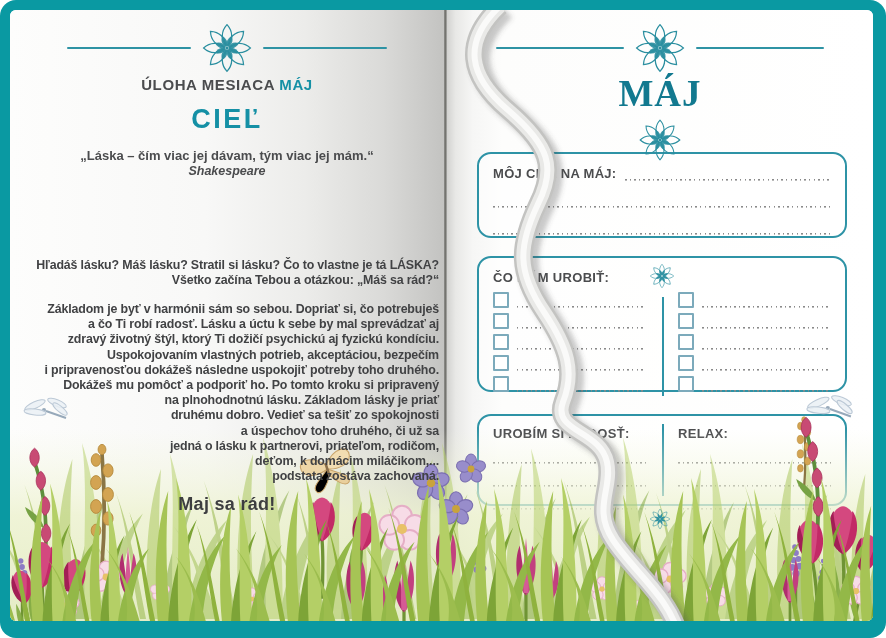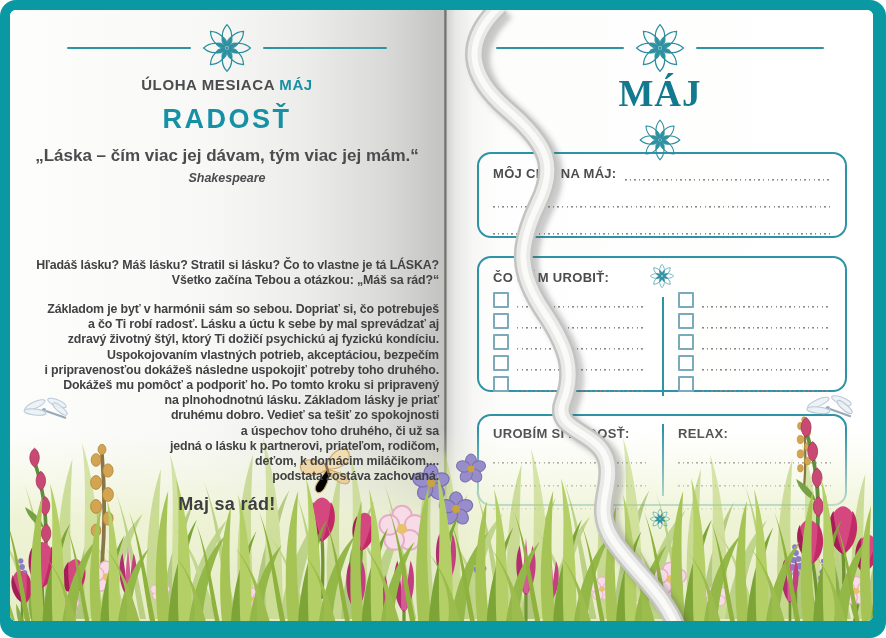"RADOSŤ" div.lp-txt { text: RADOSŤ -> CIEĽ }
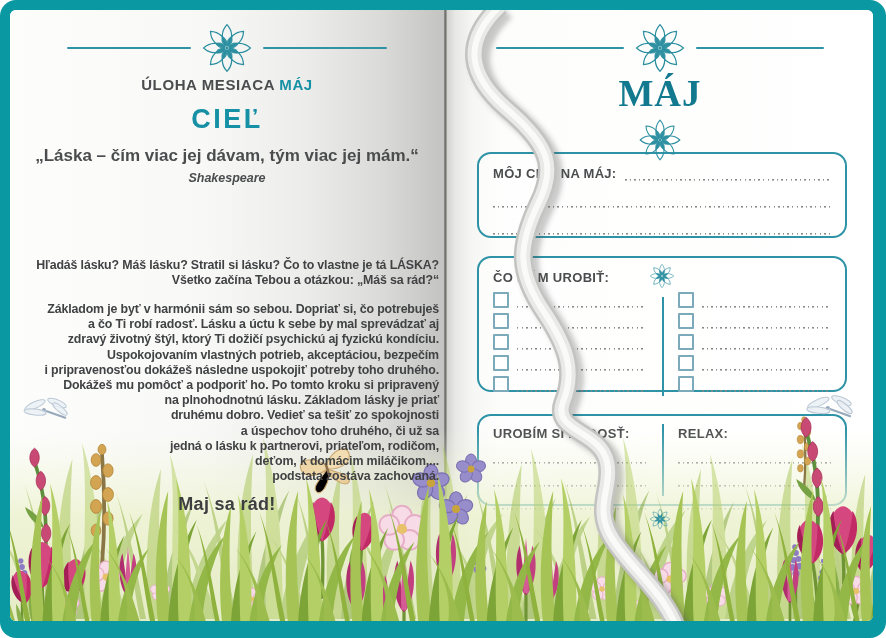"„Láska – čím viac jej" .quote { font-size: 17px -> 13px }
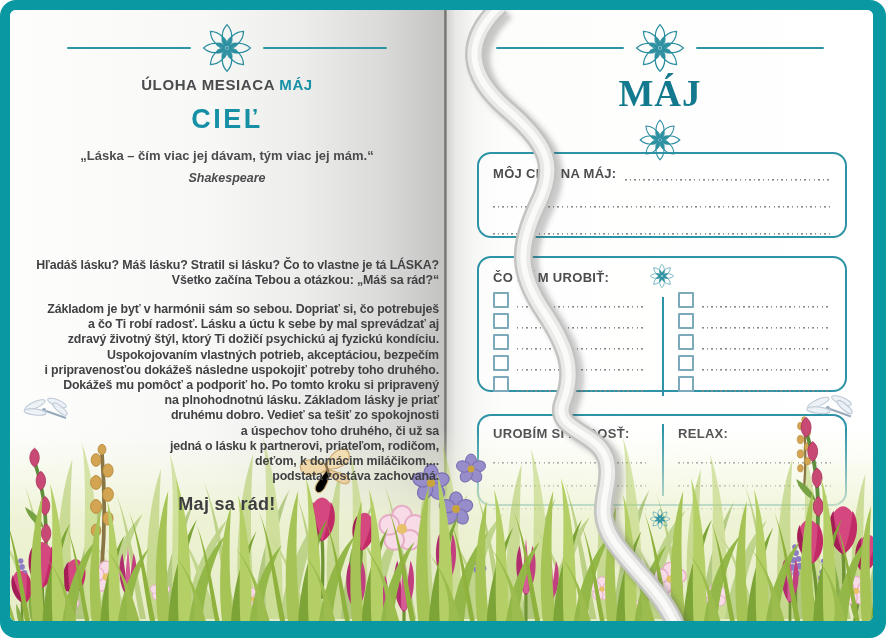"Shakespeare" .q-author { margin-top: 8px -> 1px }
